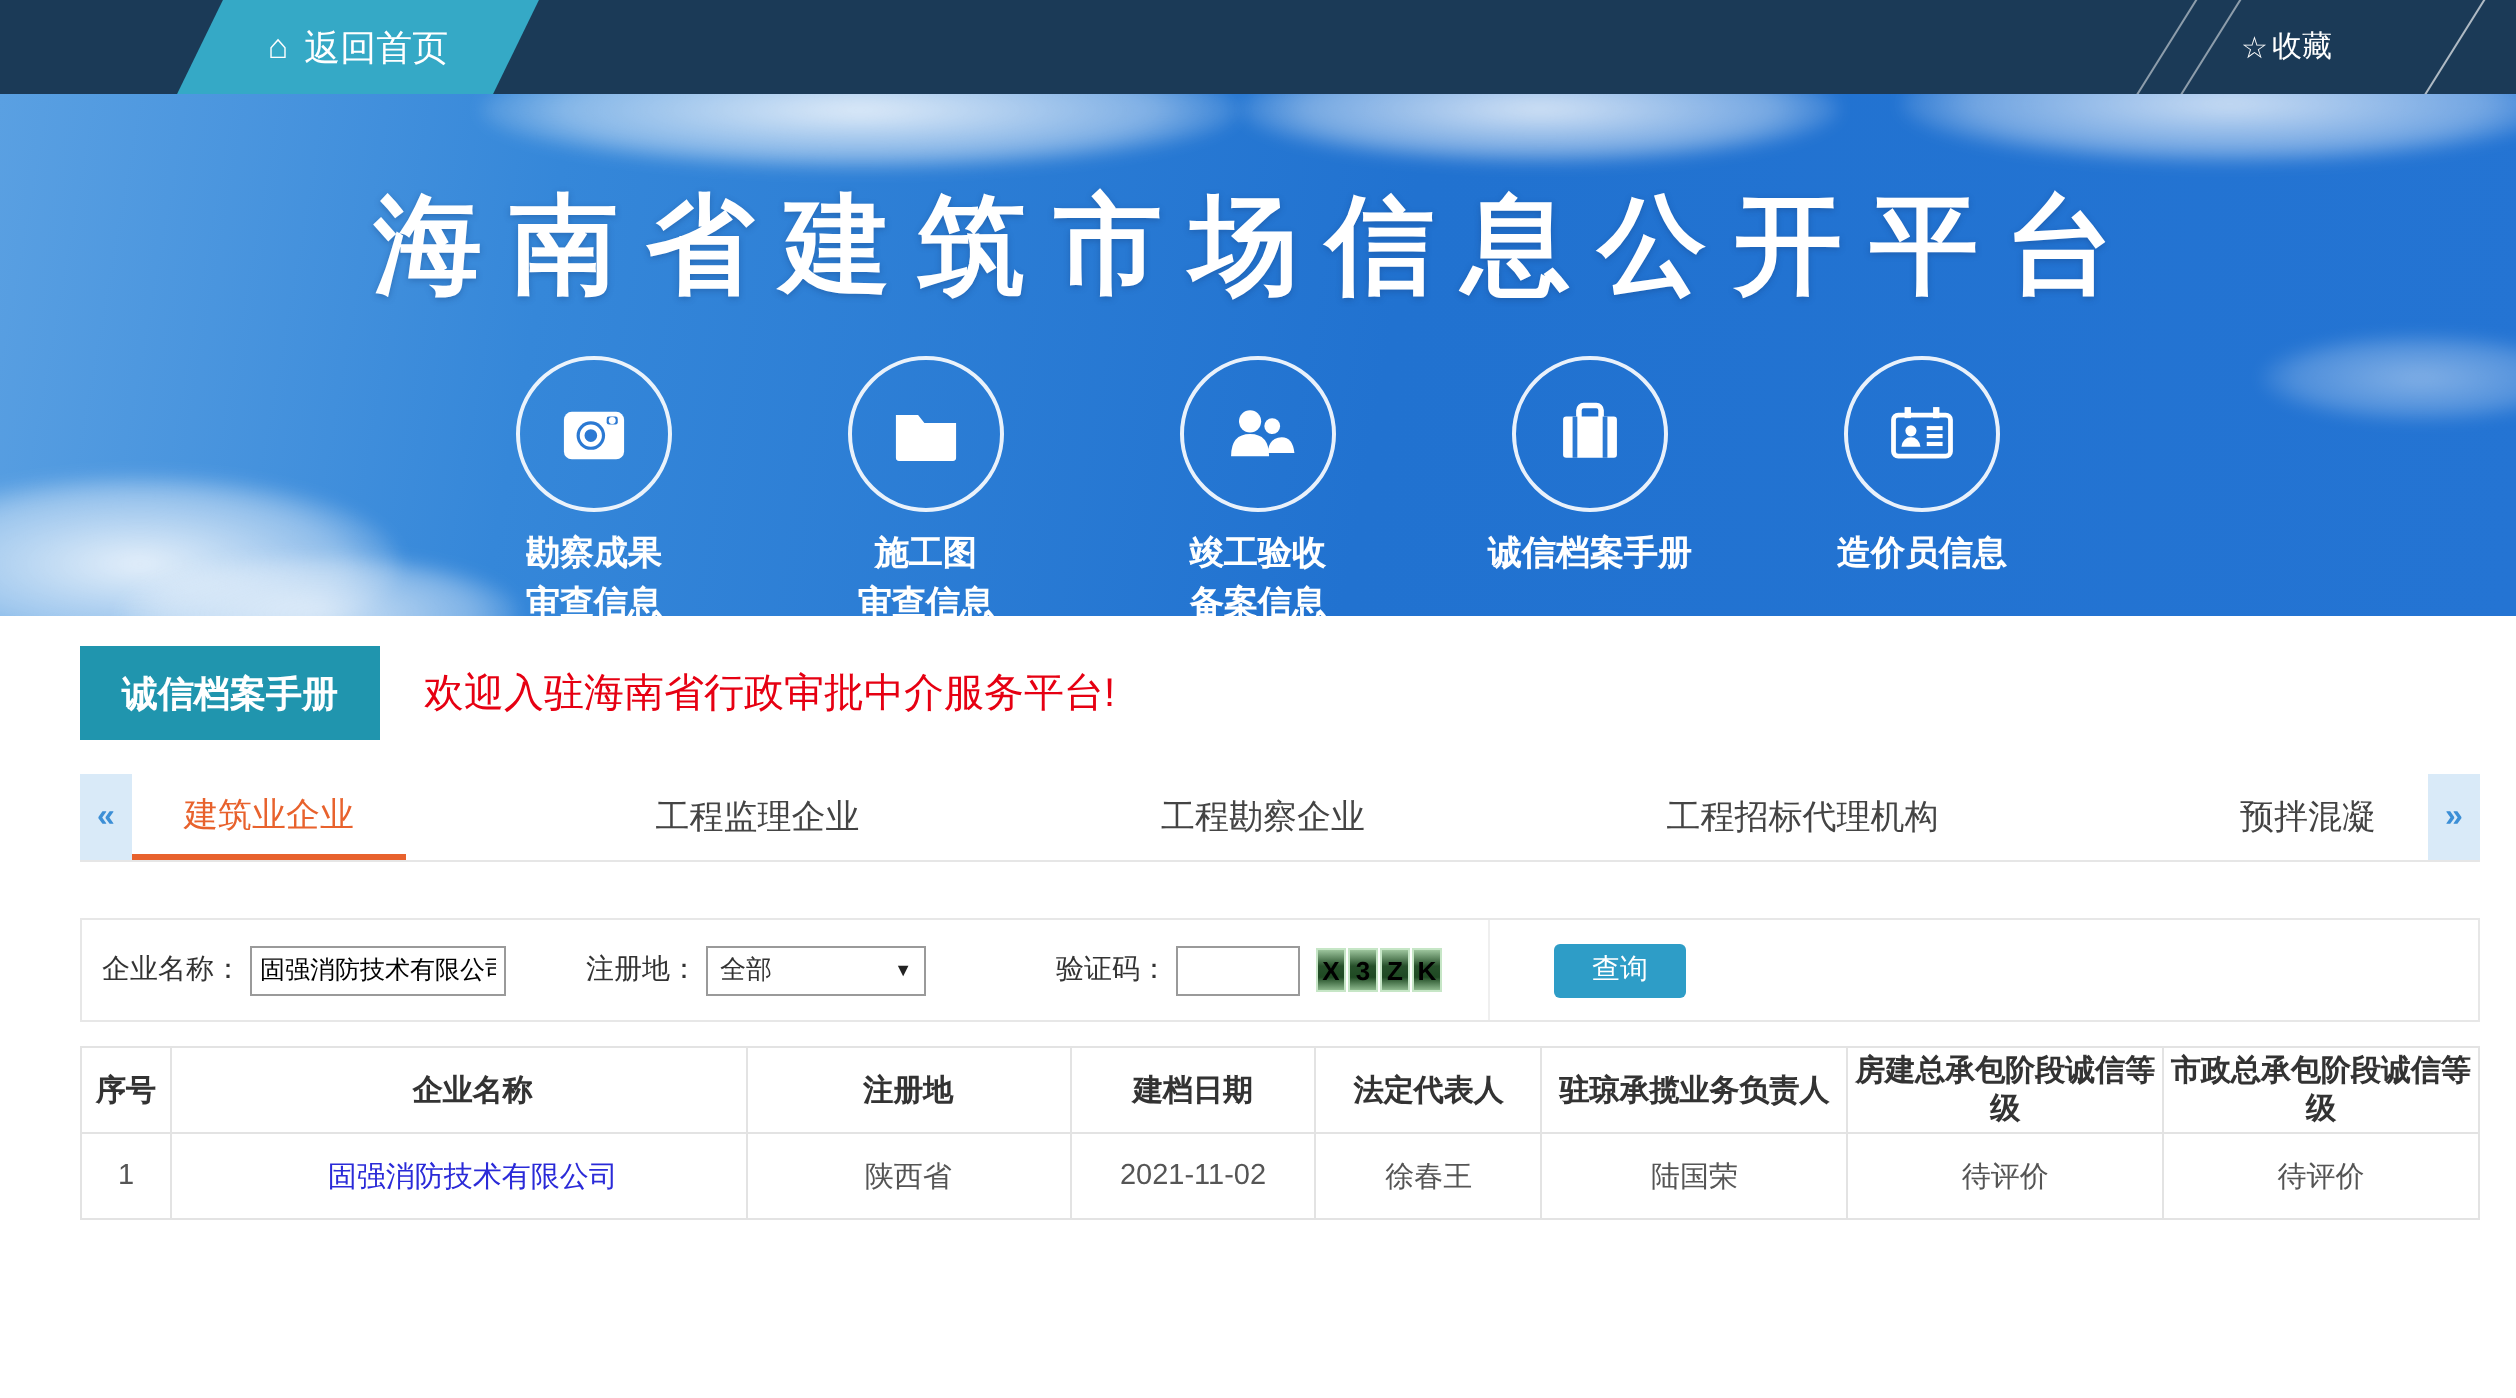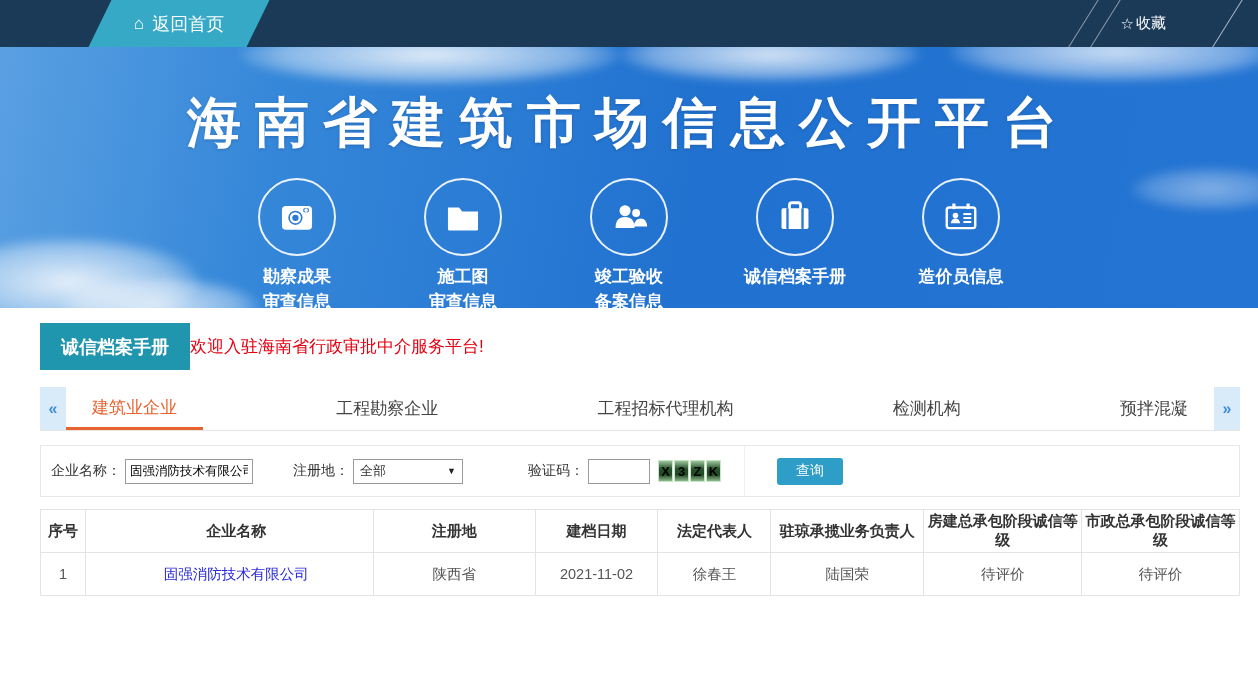"欢迎入驻海南省行政审批中介服务平台!" .welcome { font-size: 17px -> 20px; margin-left: none -> 22px }
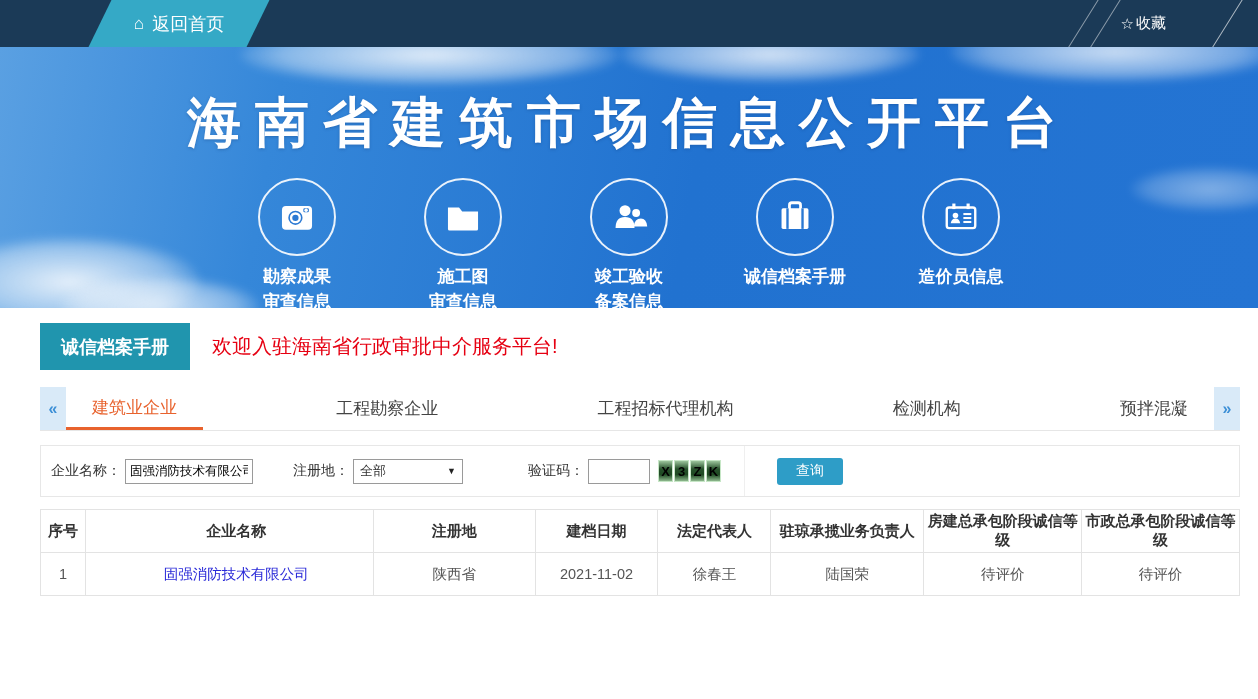"工程监理企业" div.tab { html: none -> <div>工程监理企业</div> }
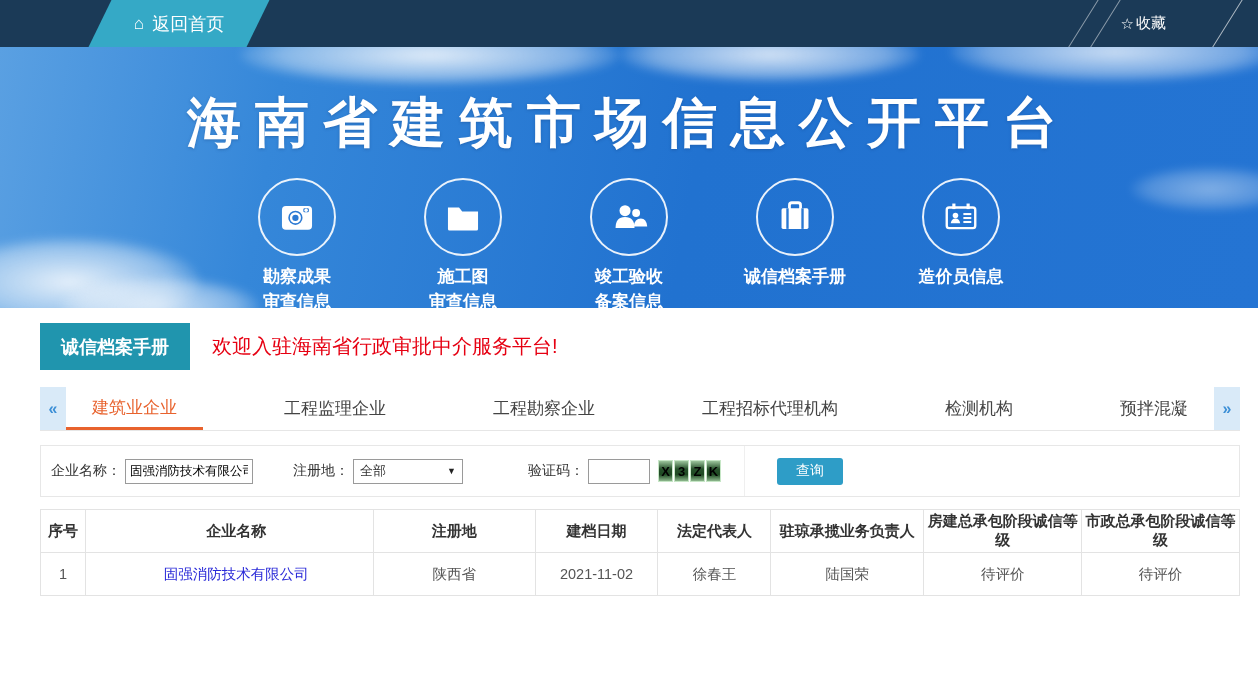"检测机构" div.tab { html: <div>检测机构</div> -> none }
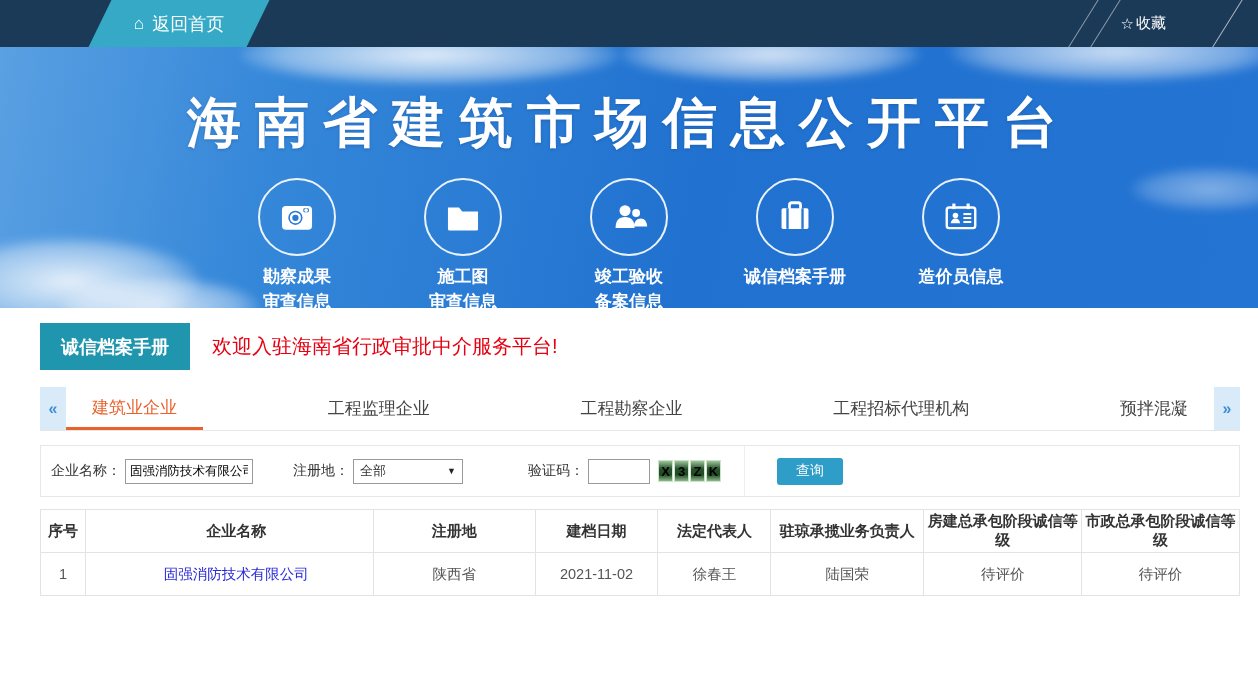"企业名称：" .search-panel { margin-top: 14px -> 28px }
